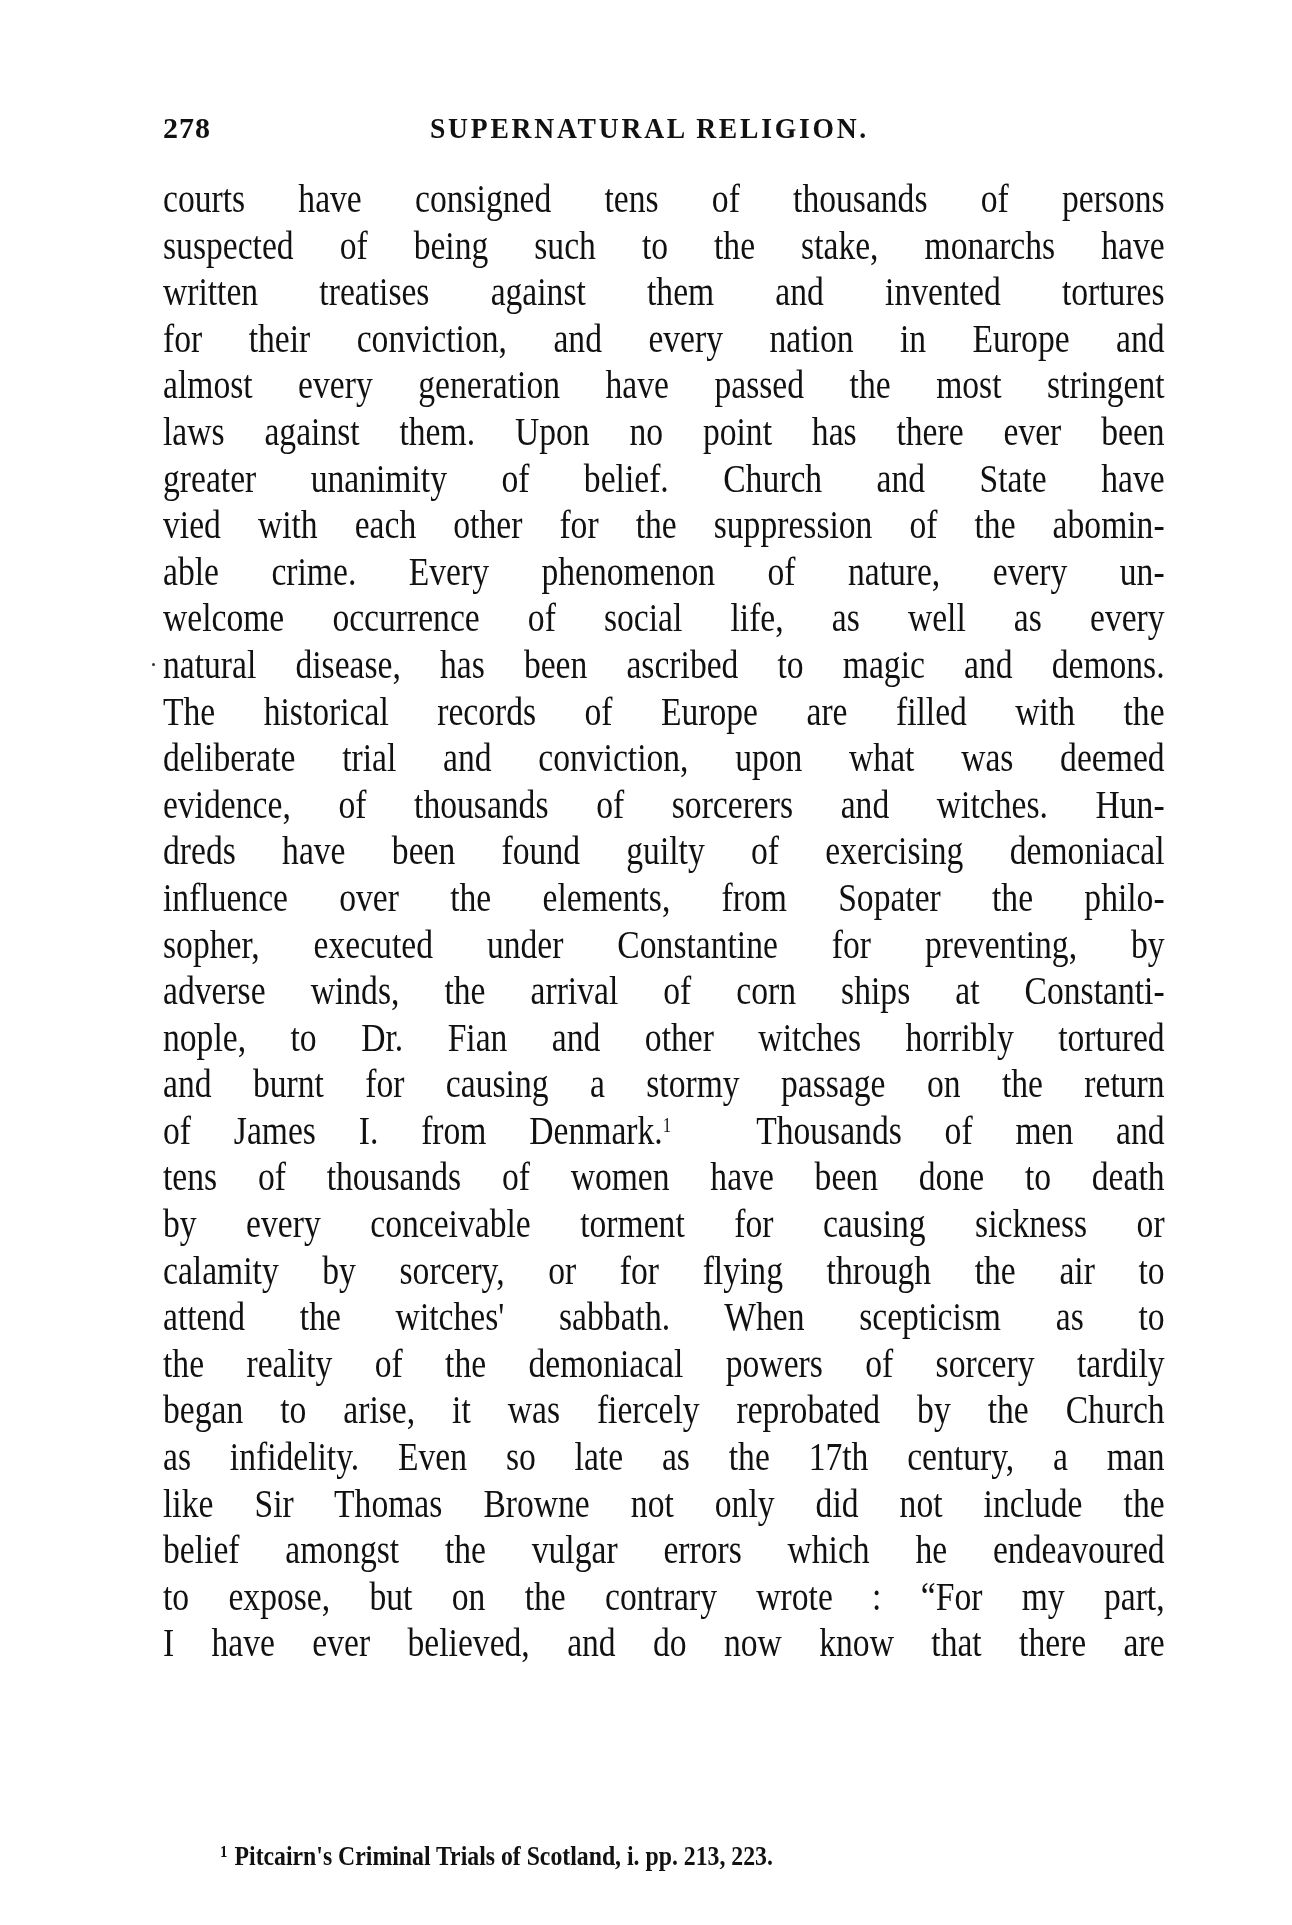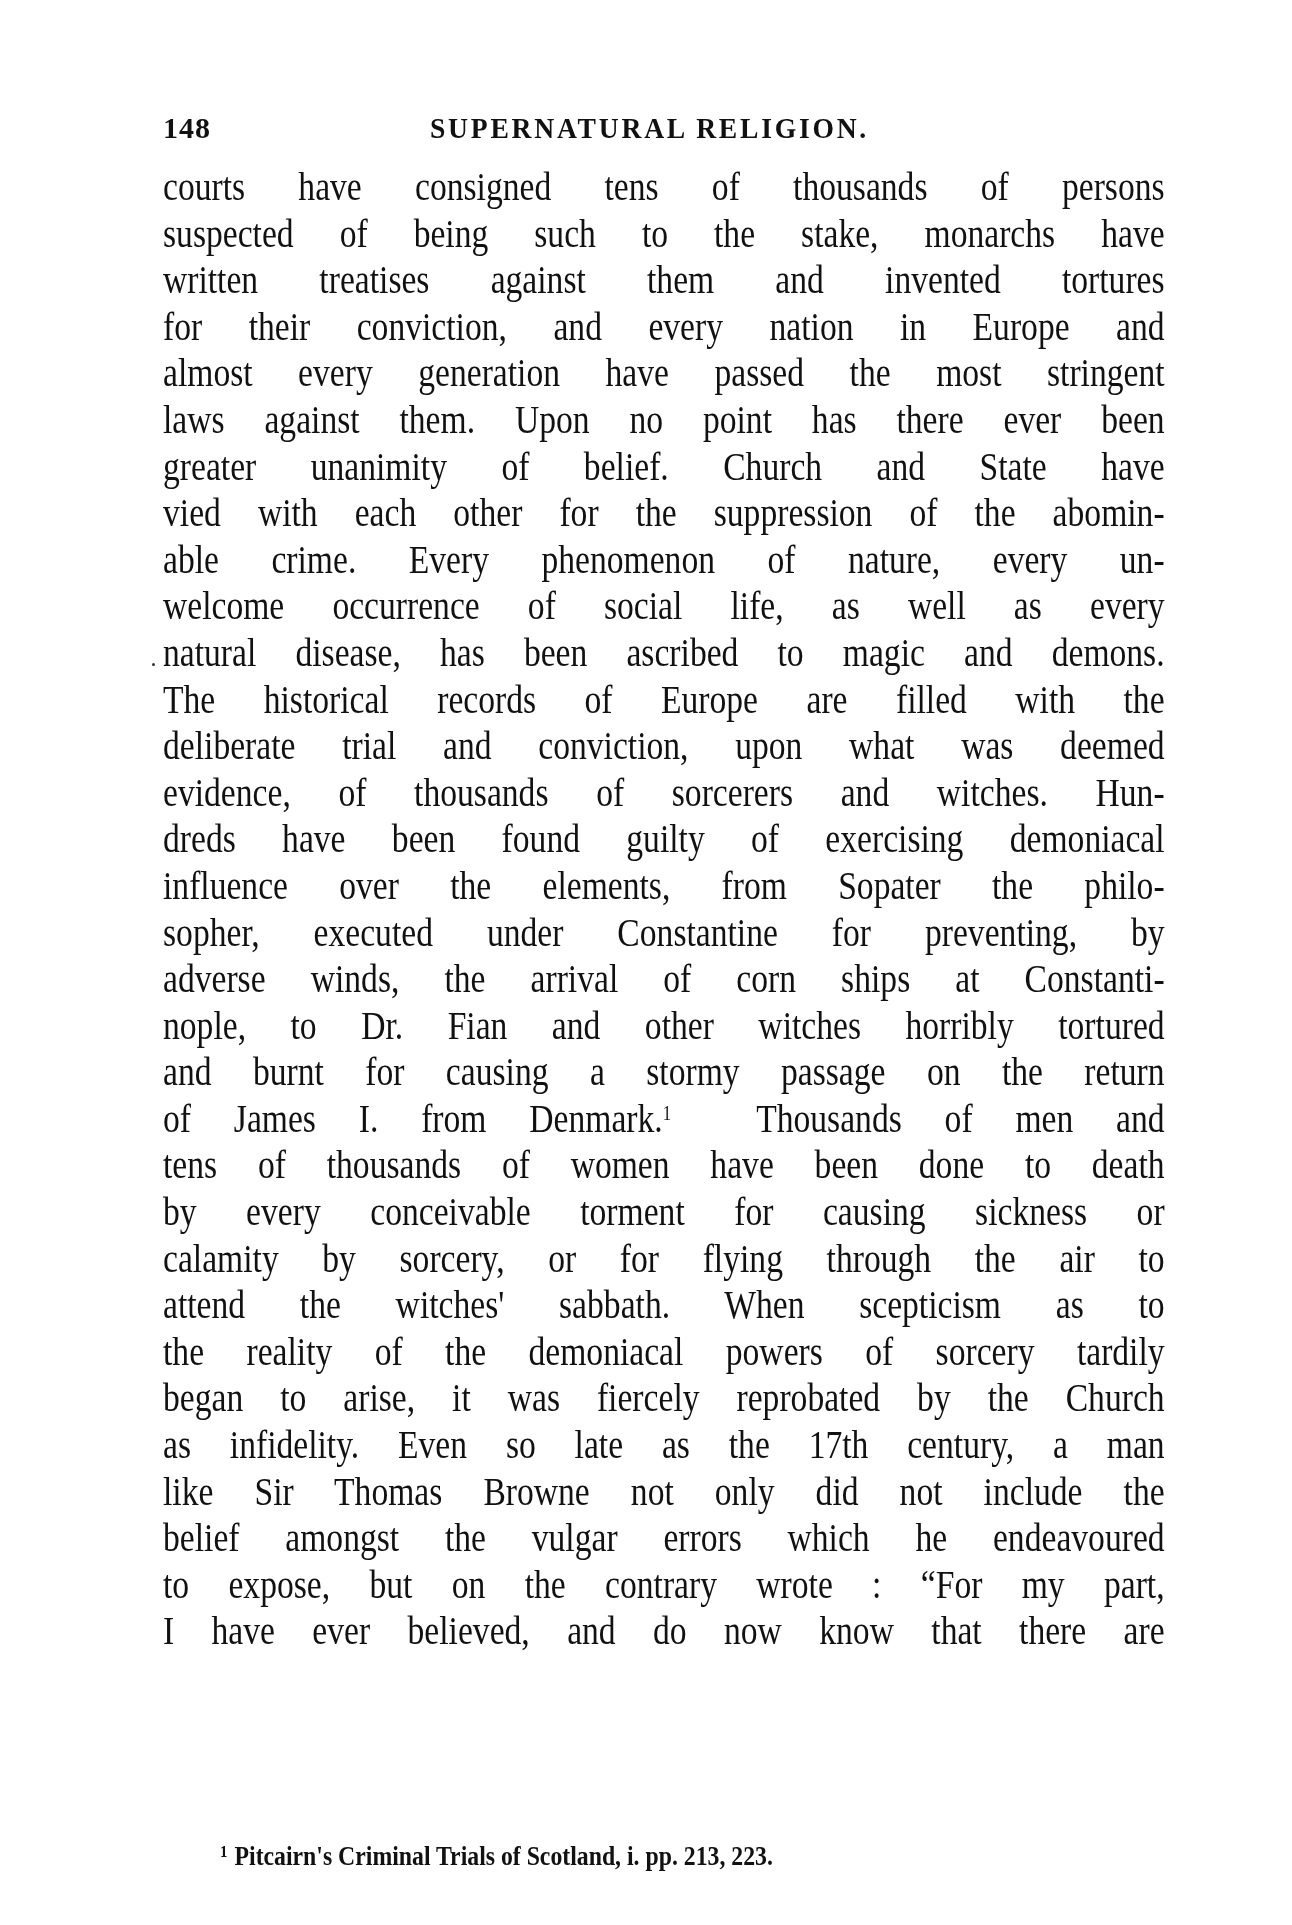"148" span.page-number { text: 148 -> 278 }
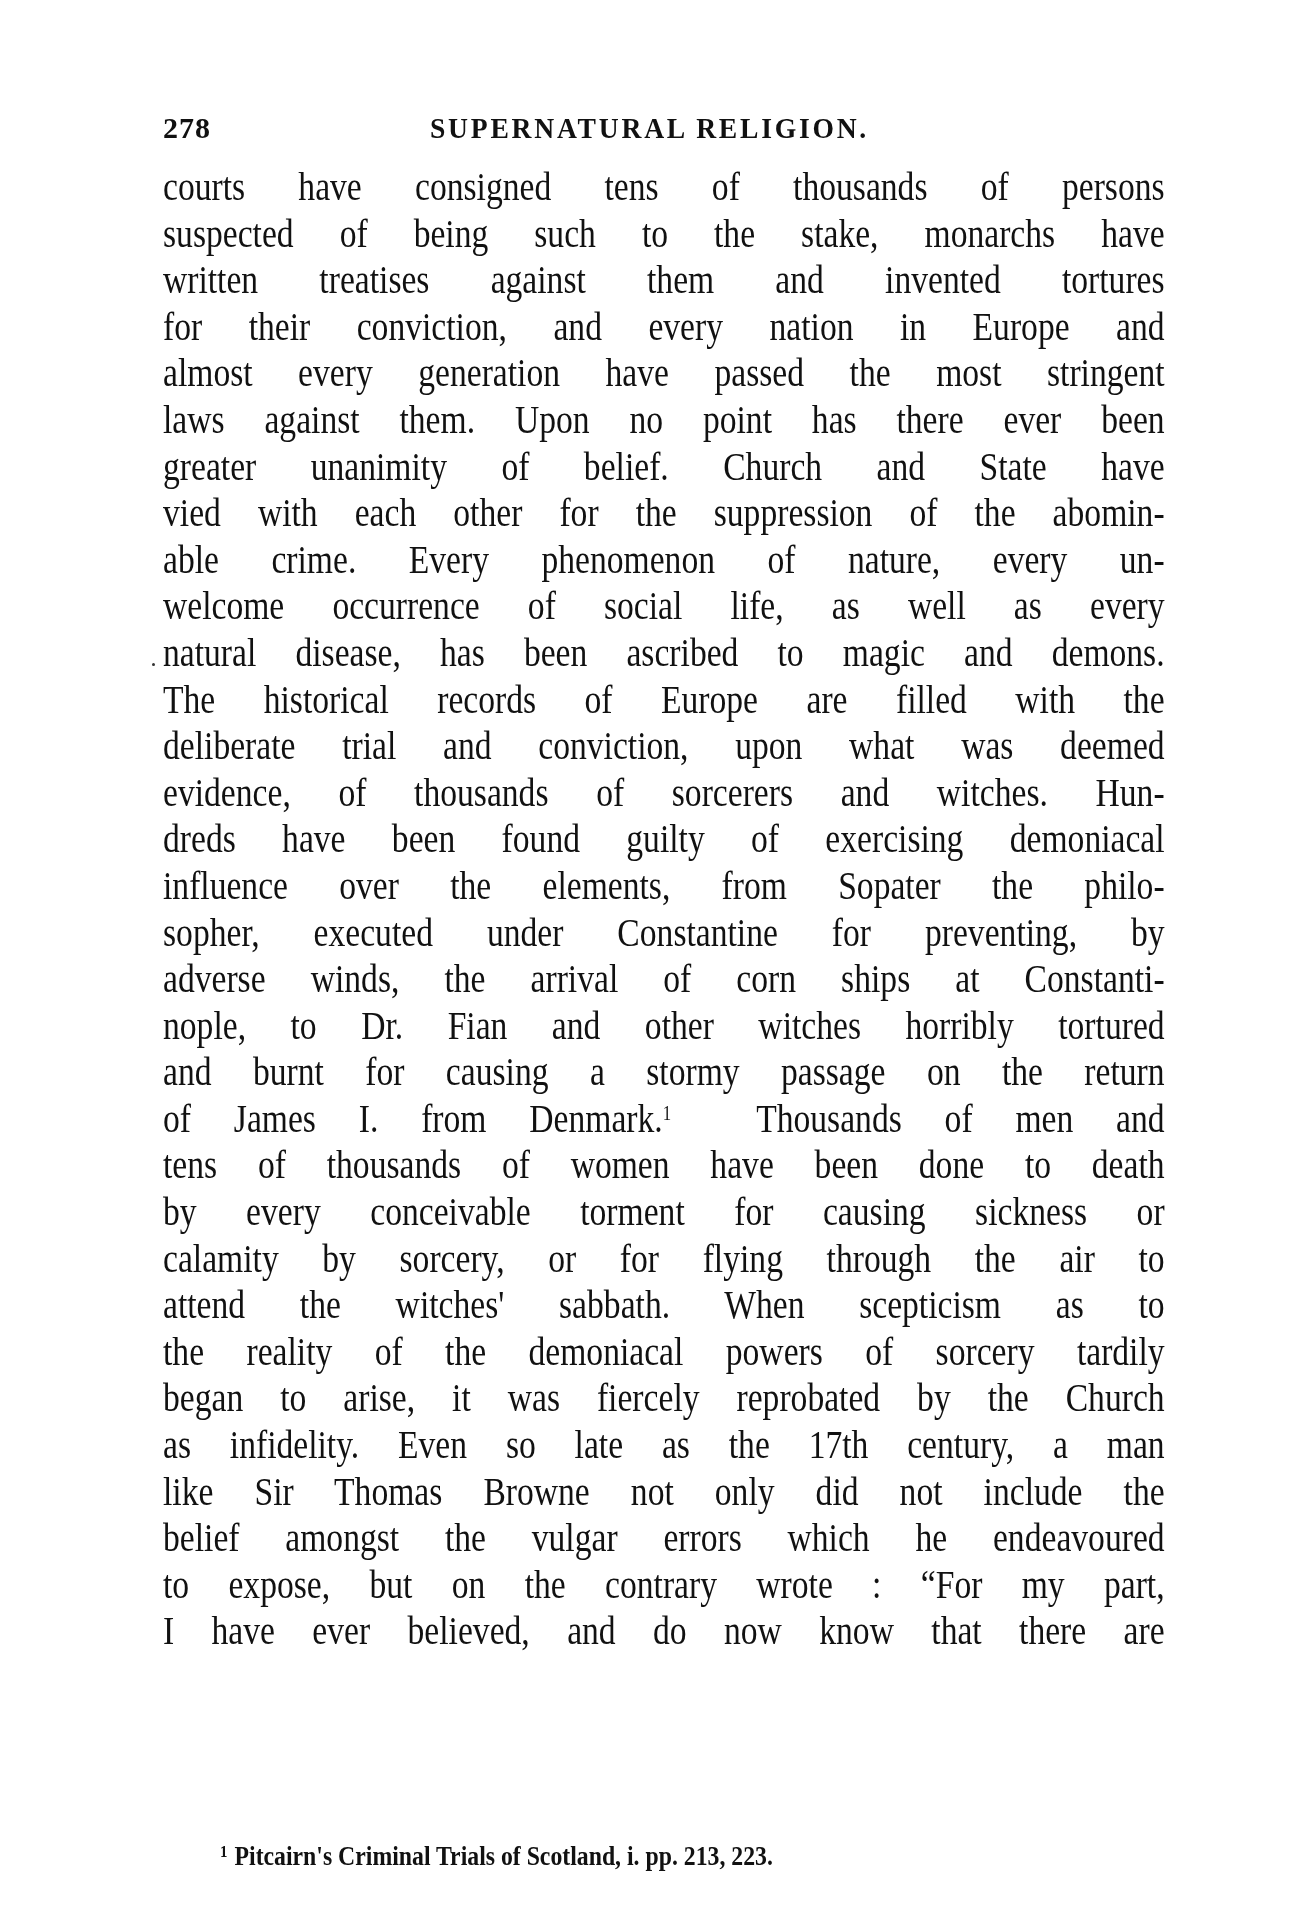"courts have consigned tens of" .body-text { top: 164px -> 176px }
